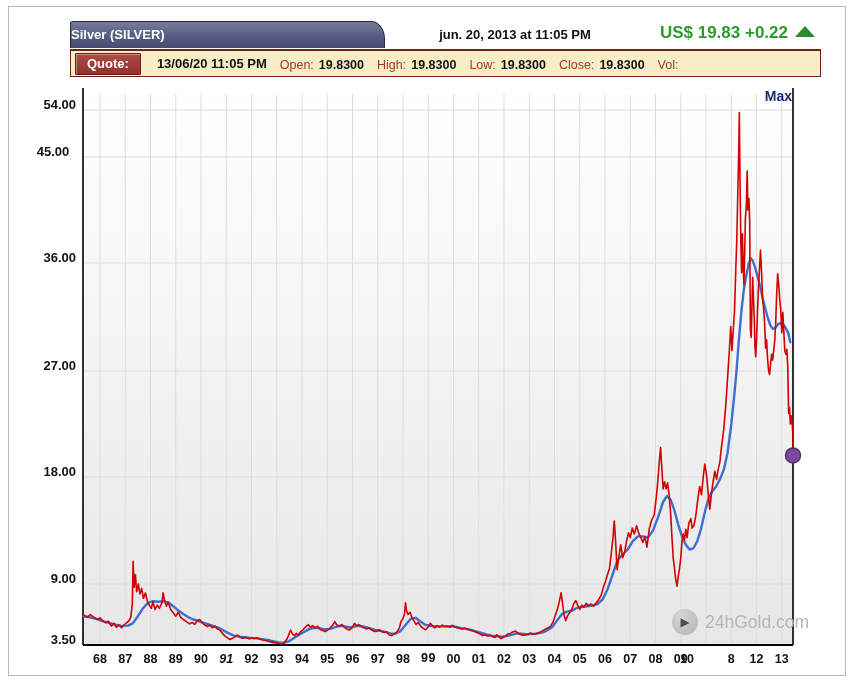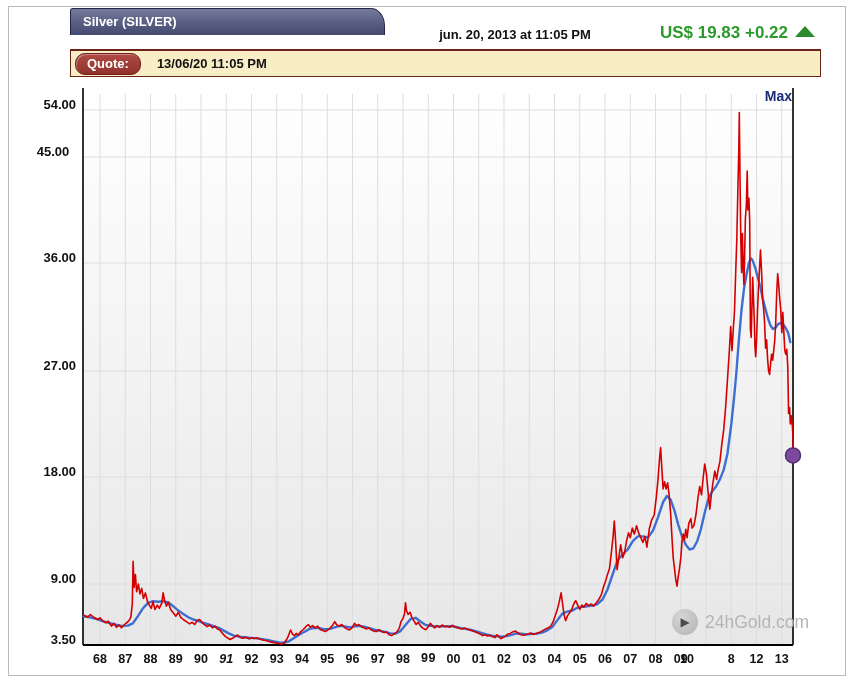"Silver (SILVER)" .tab { padding-left: 12px -> none; top: 8px -> 21px }
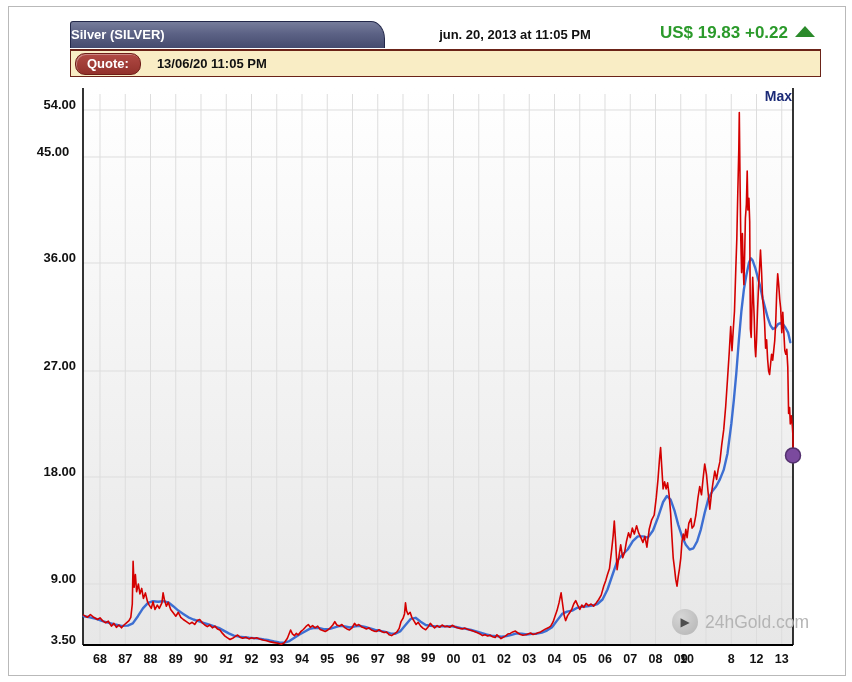"Quote:" .quote-btn { border-radius: 10px -> 1px }
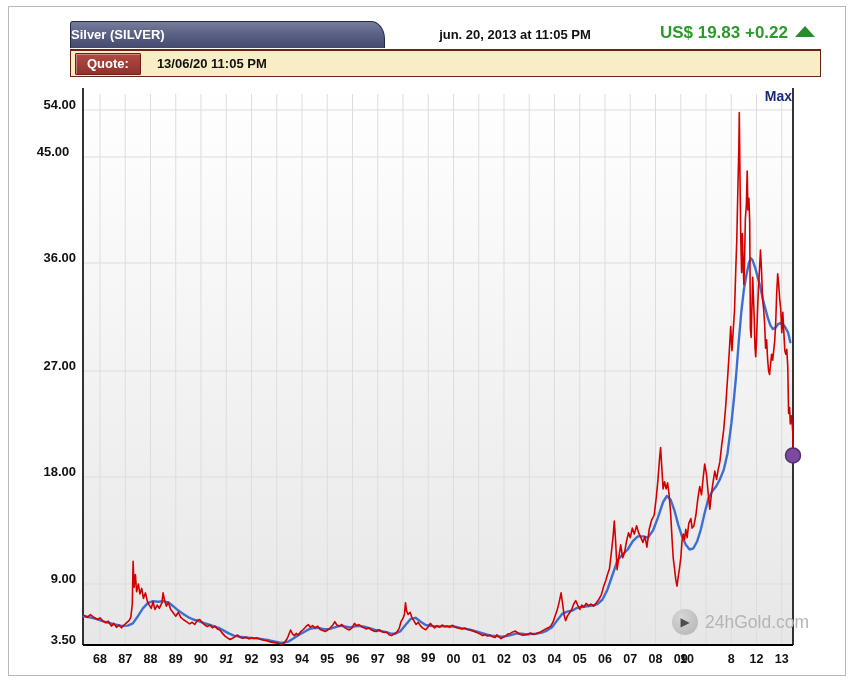"Open: 19.8300 High: 19.8300 Low:" span { html: none -> <span><span>Open:</span><span>19.8300</span><span>High:</span><span>19.8300</span><span>Low:</span><span>19.8300</span><span>Close:</span><span>19.8300</span><span>Vol:</span><span></span></span> }
